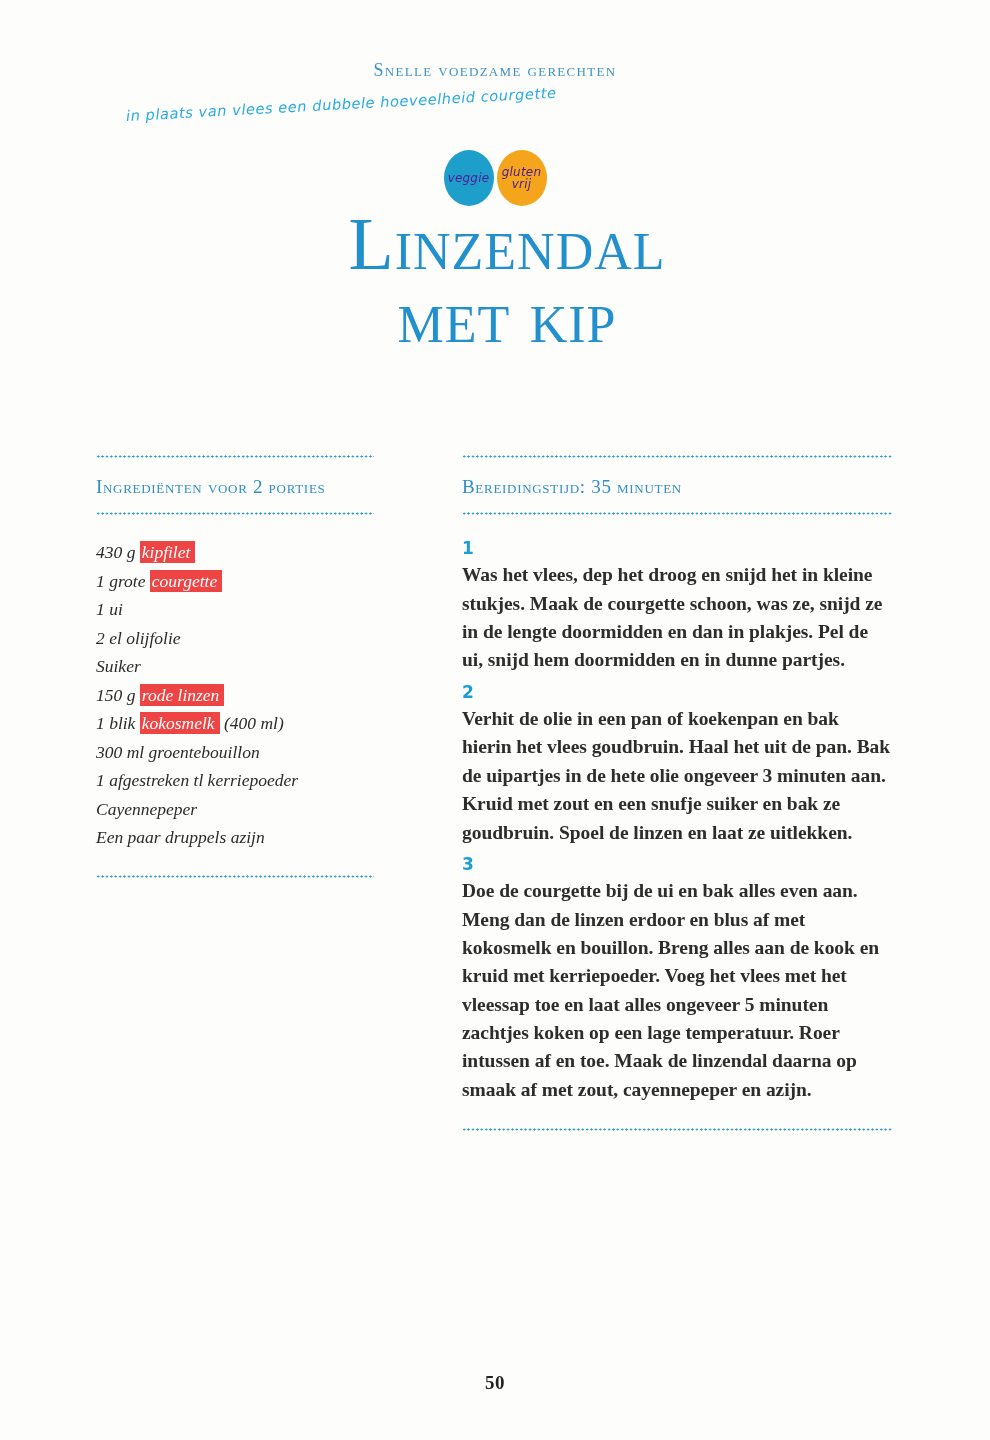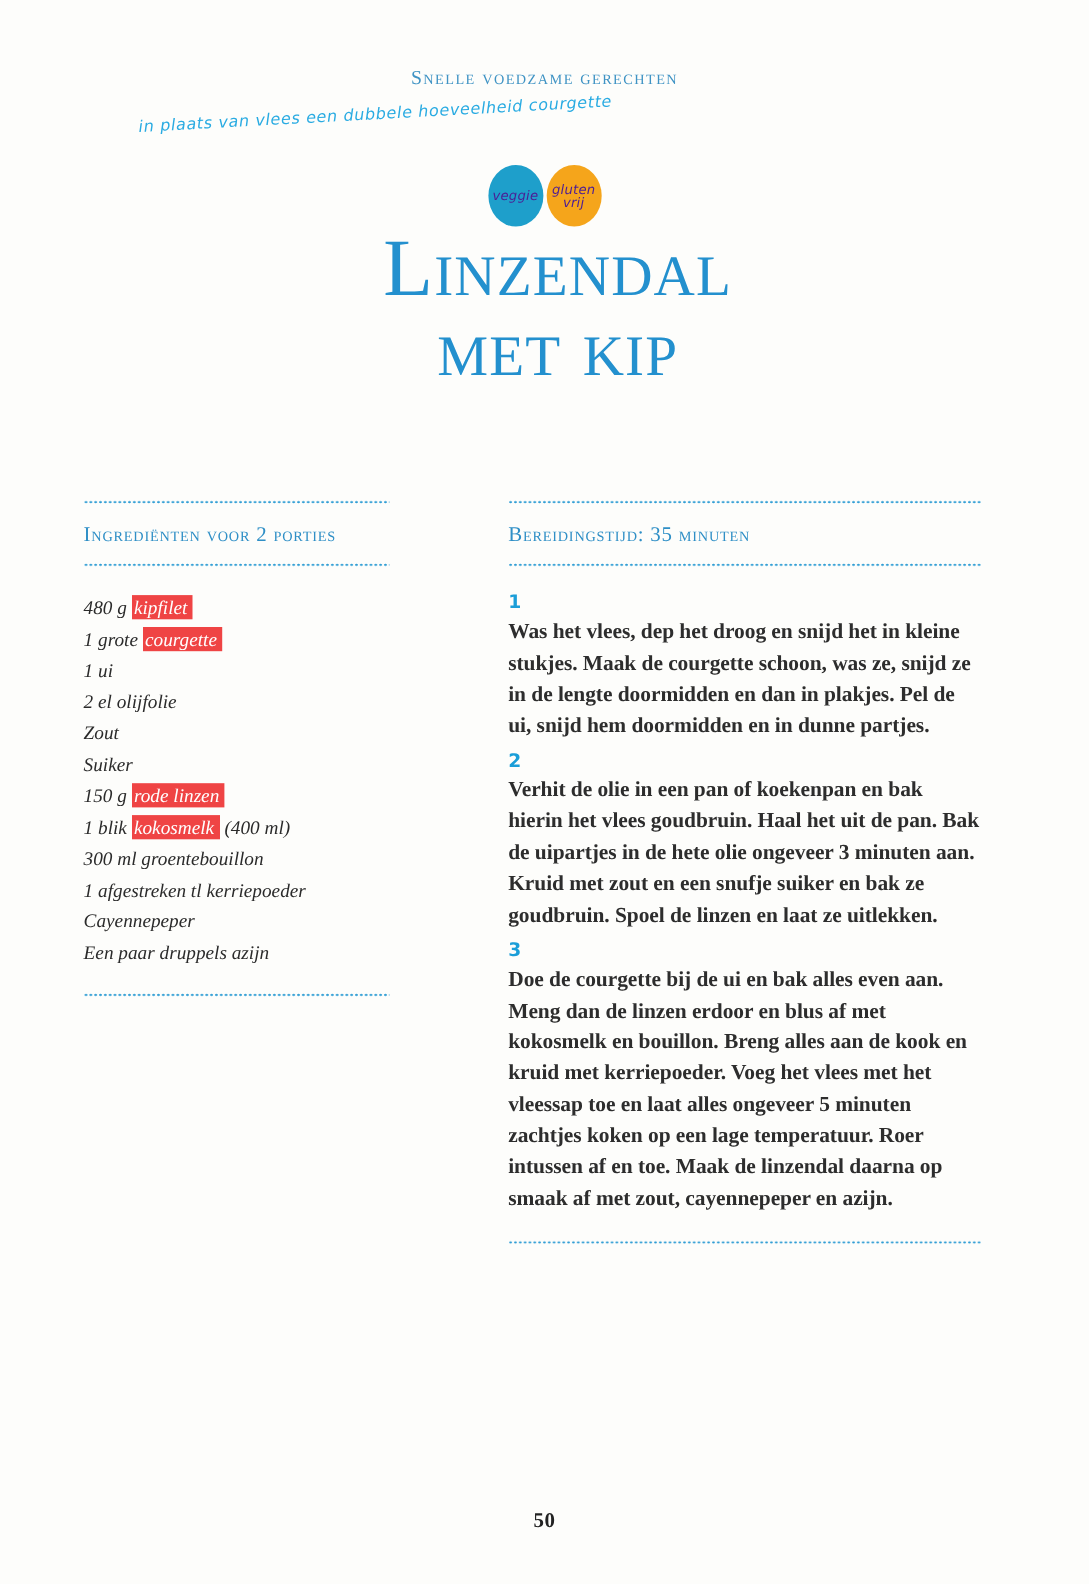"Ingrediënten voor 2 porties" .col-left { left: 76px -> 96px }
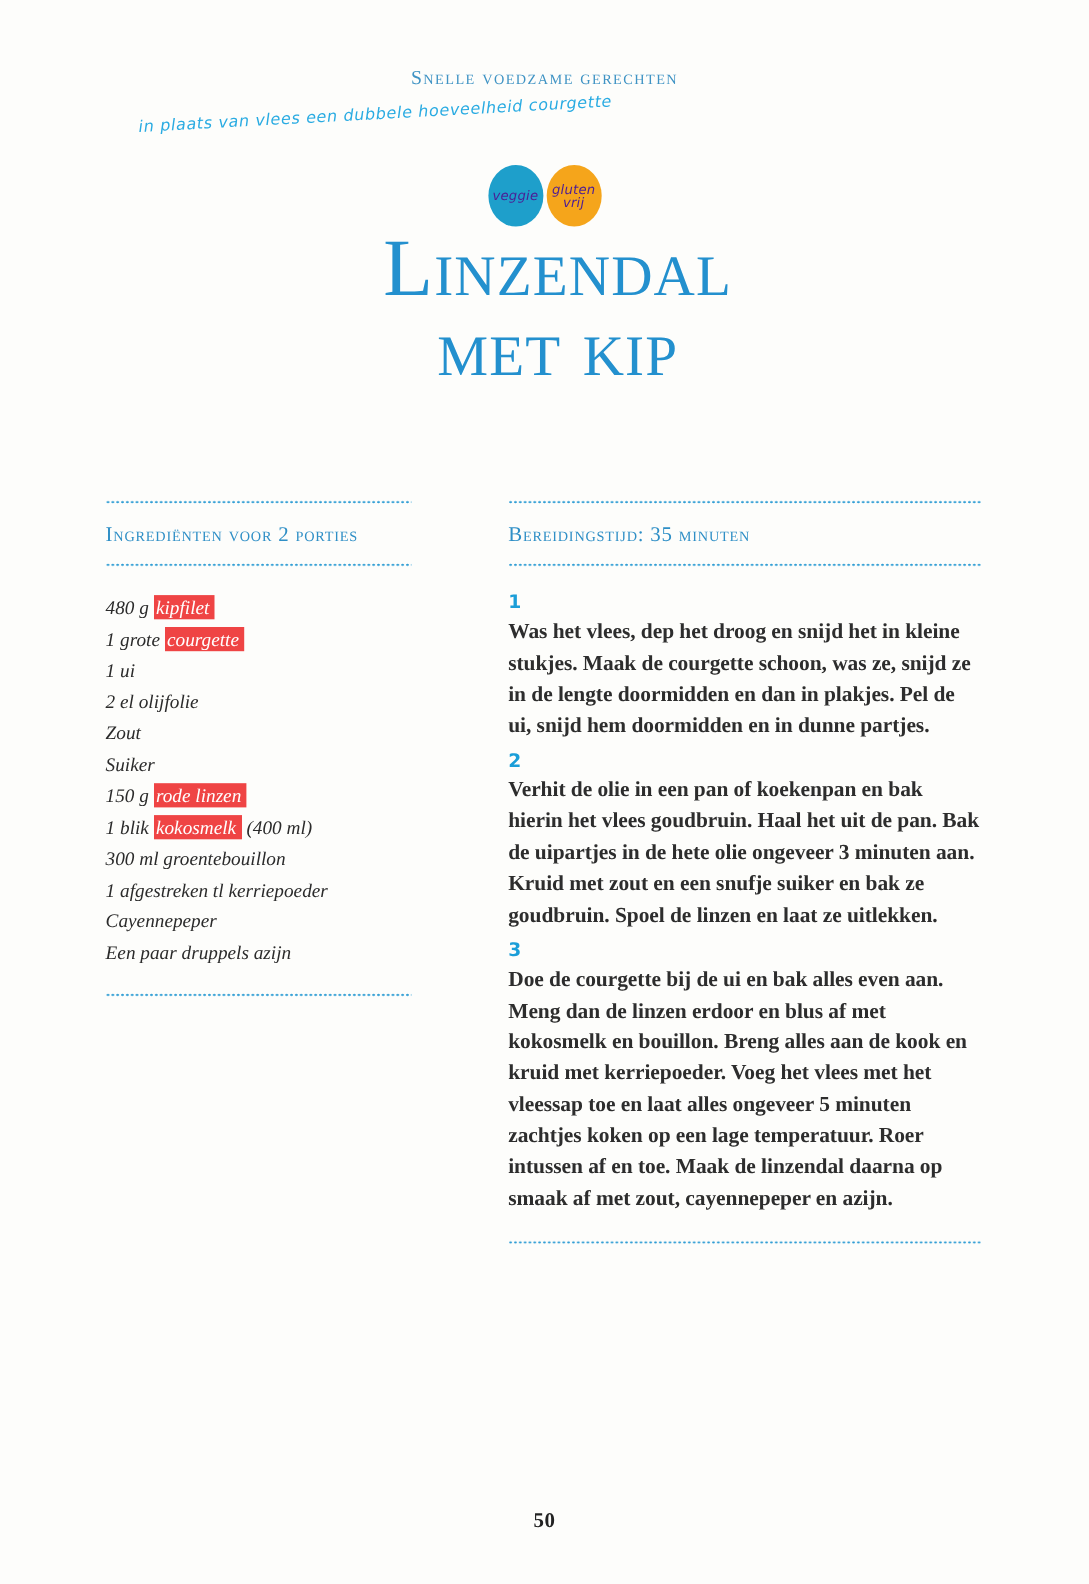"480 g" span { text: 480 -> 430 }
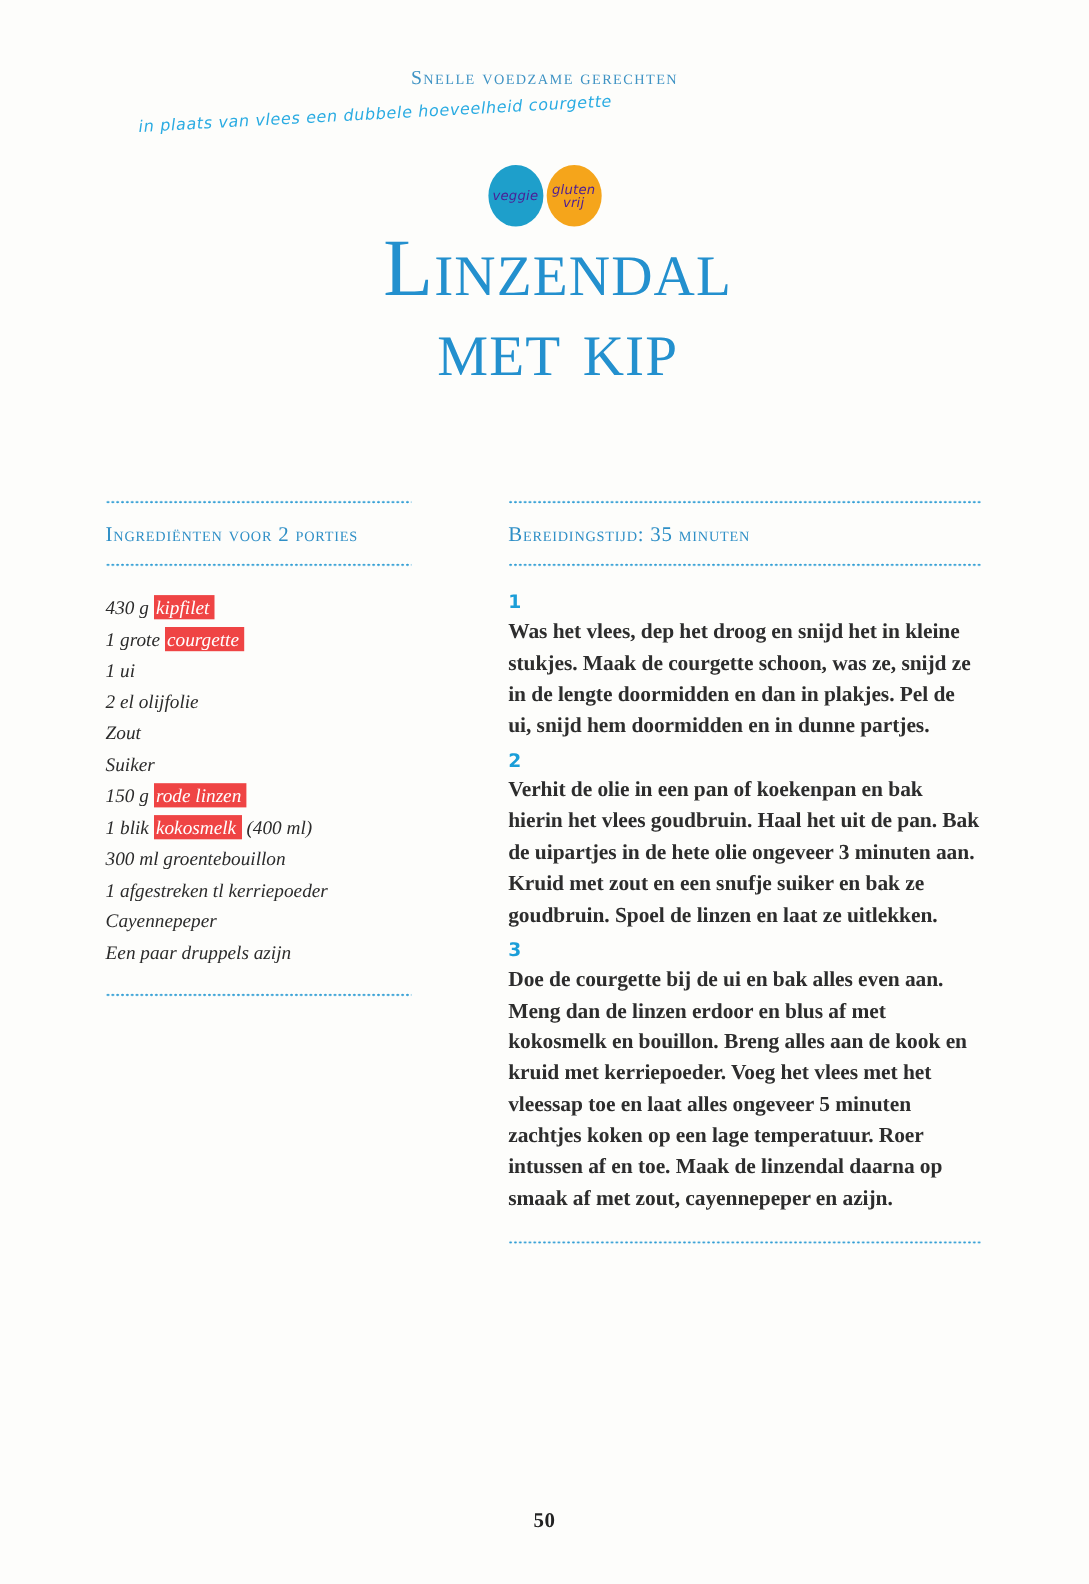"Zout" li { html: <li><span>Zout</span></li> -> none }
